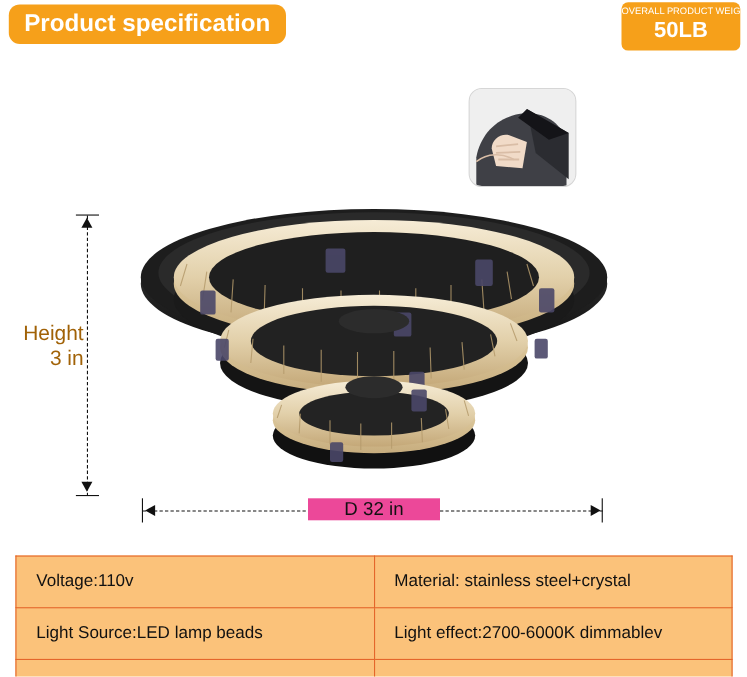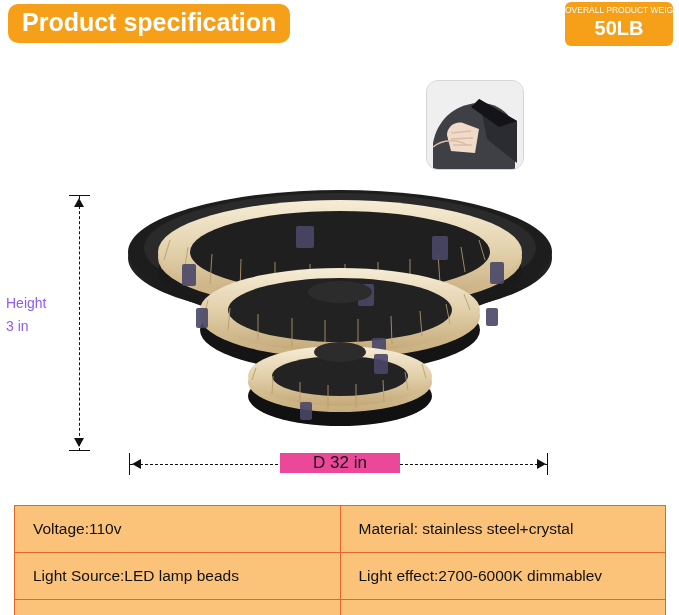"Product specification" .title-badge { font-size: 25px -> 22px }
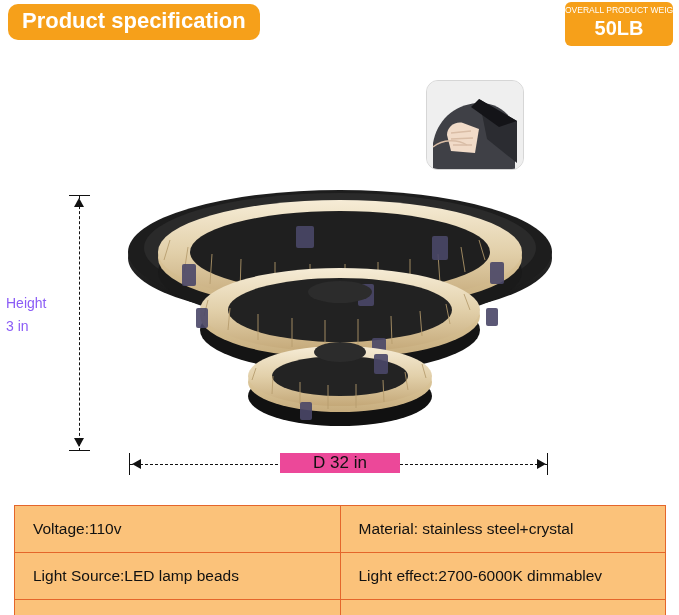"Height" .height-label { color: #8b5cf6 -> #a16207; font-size: 14px -> 19px; text-align: left -> right }
